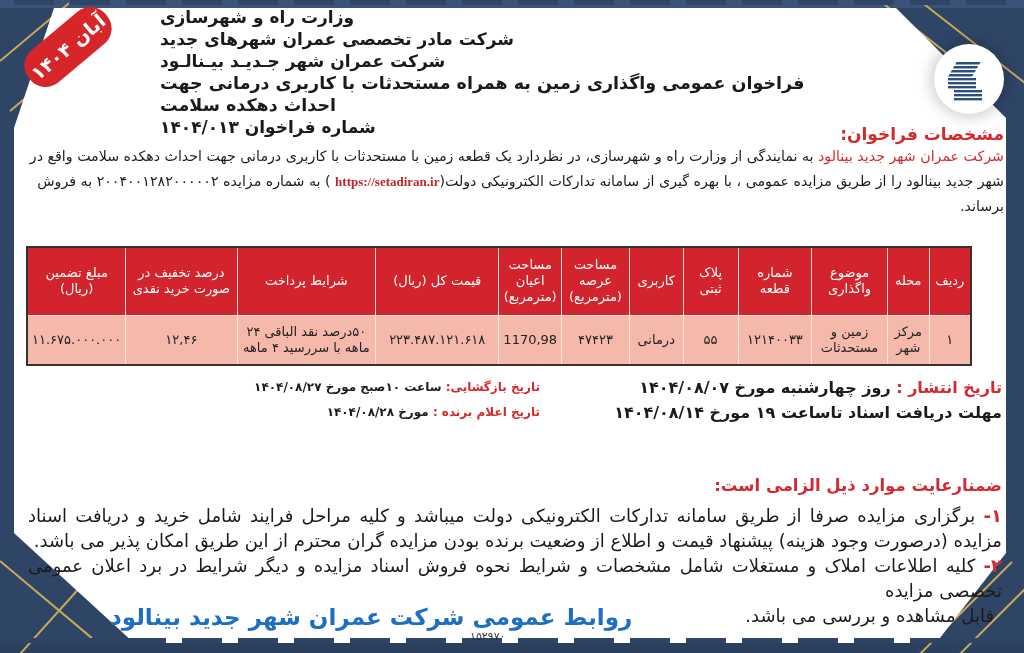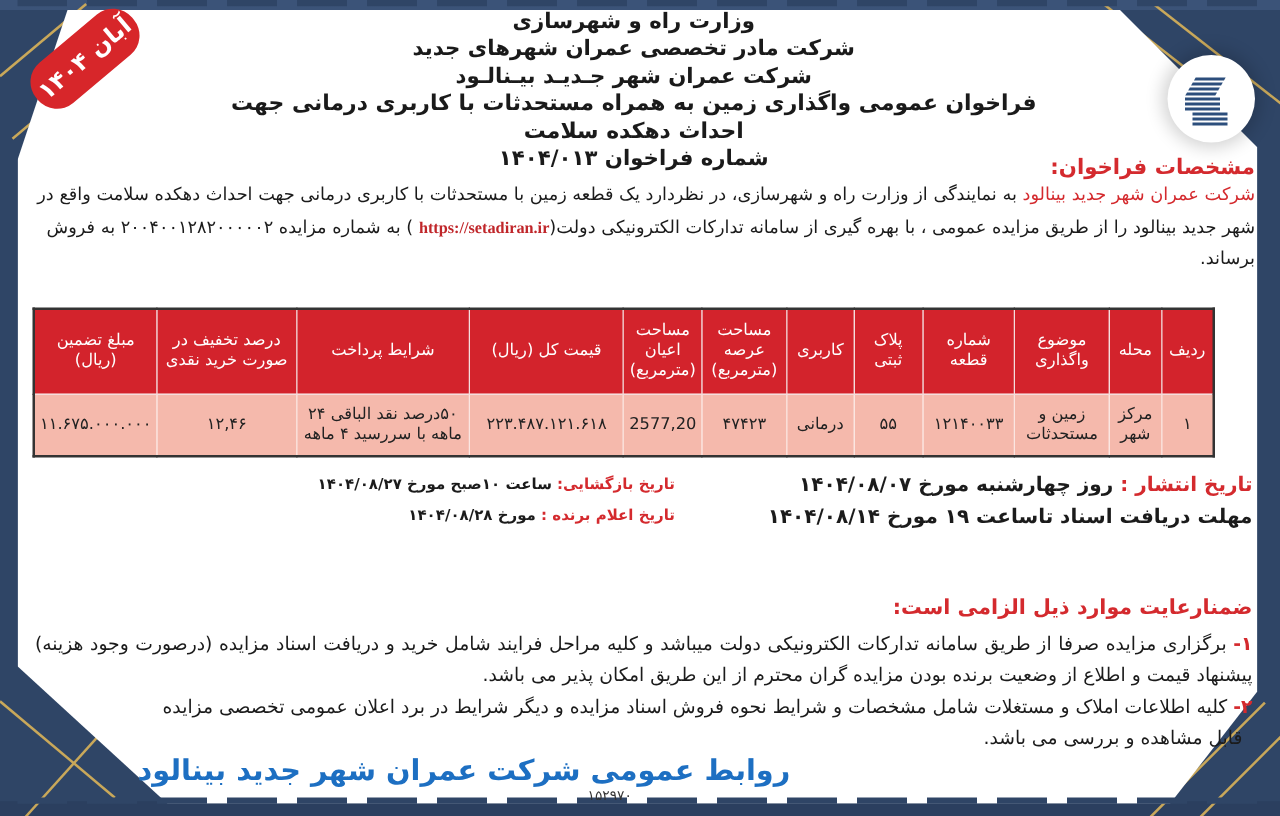"وزارت راه و شهرسازی" .header { text-align: center -> left }
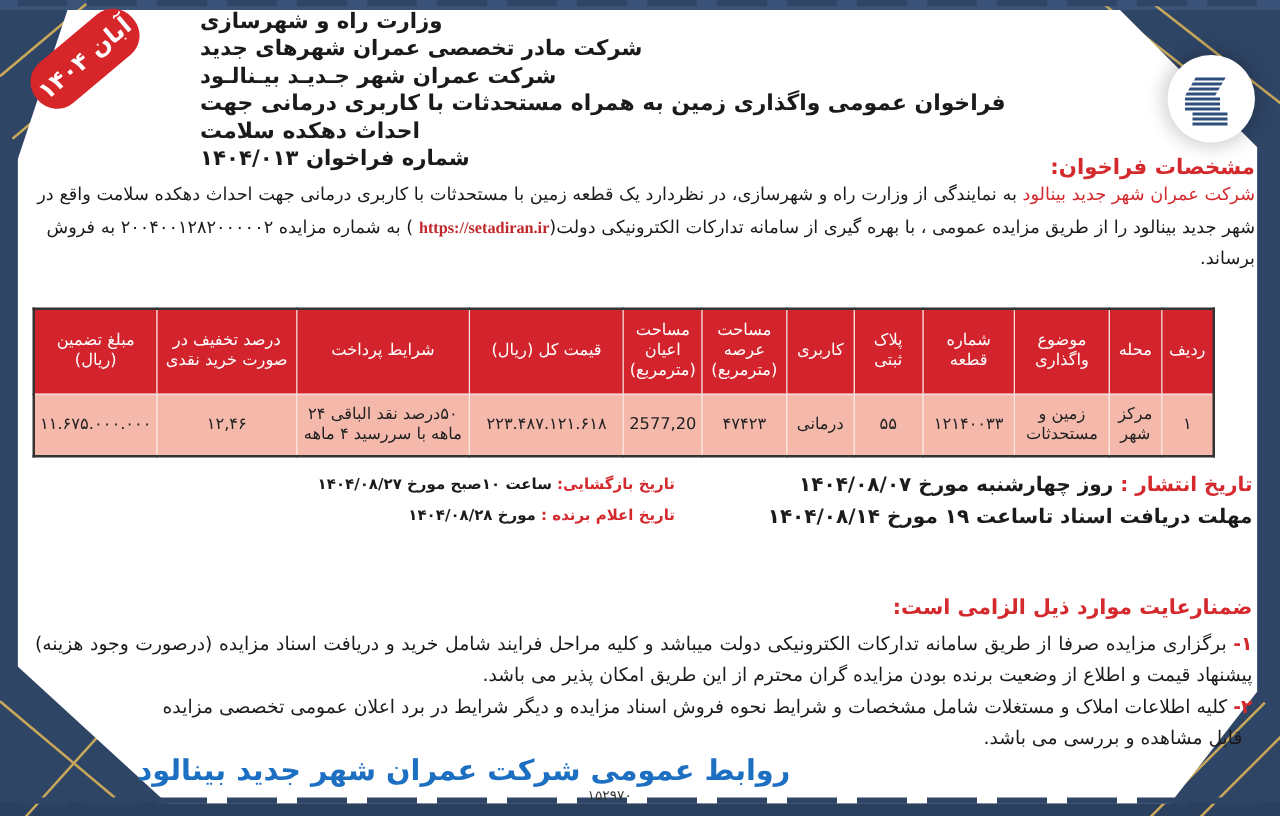"2577,20" td { text: 2577,20 -> 1170,98 }
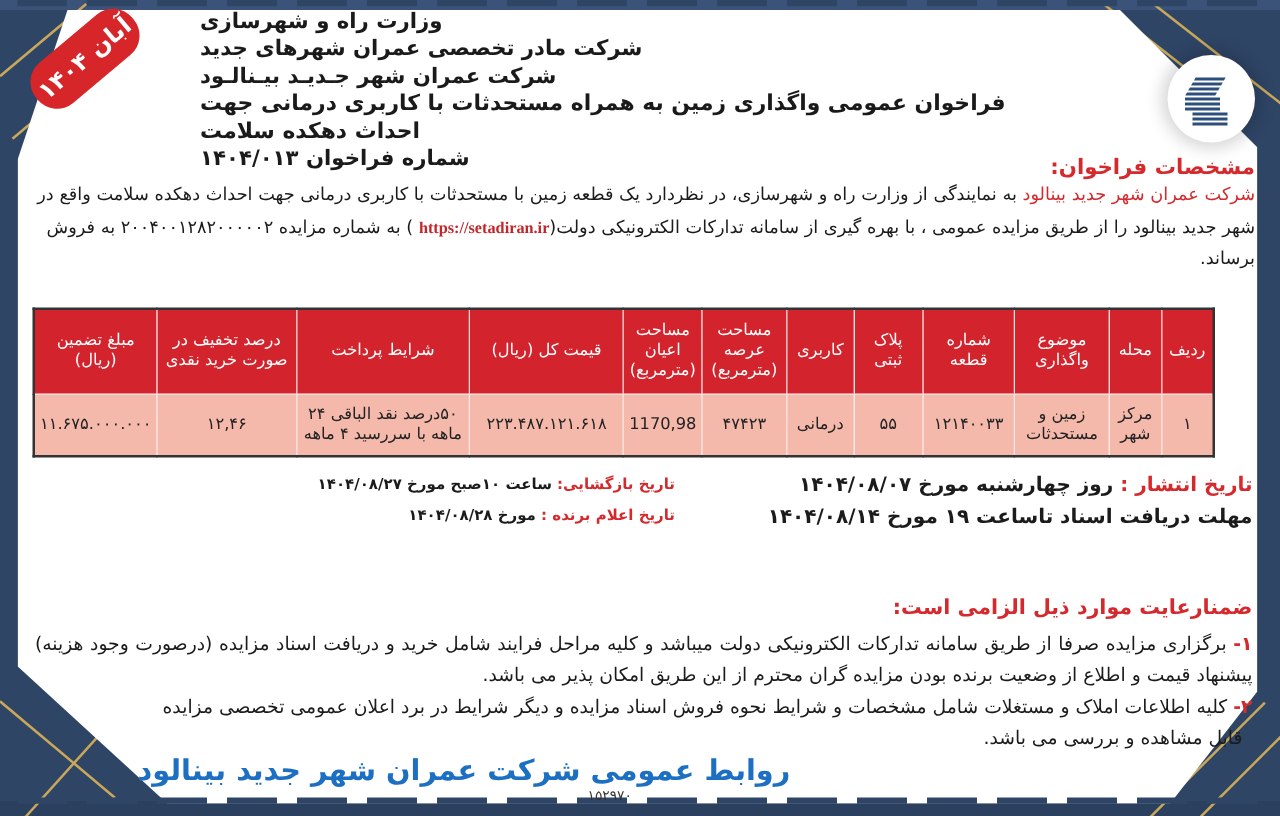"۱- برگزاری مزایده صرفا از" .rules { font-size: 15px -> 18px }
